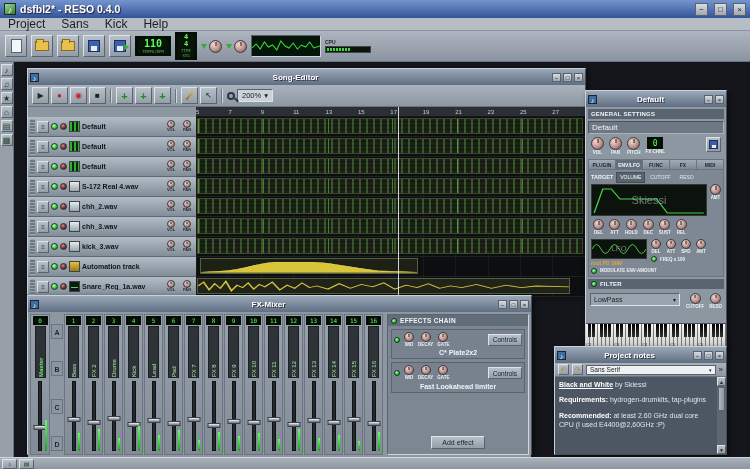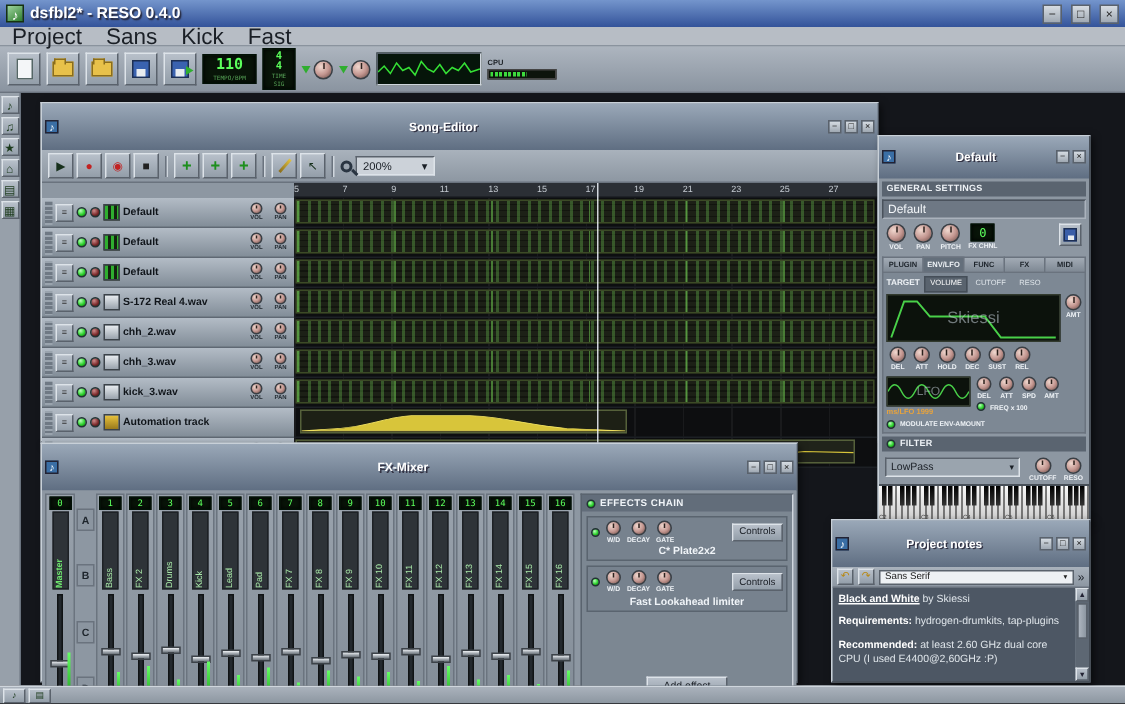"Project" .menu-item { font-size: 15px -> 12px }
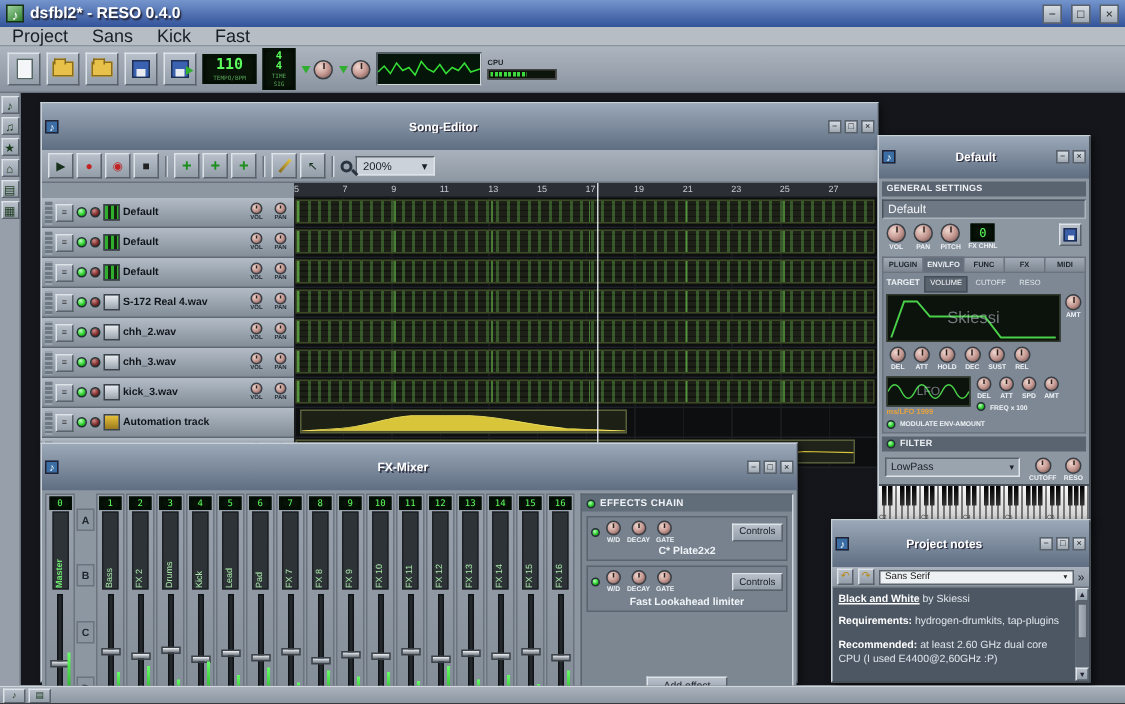"Fast" span.menu-item { text: Fast -> Help }
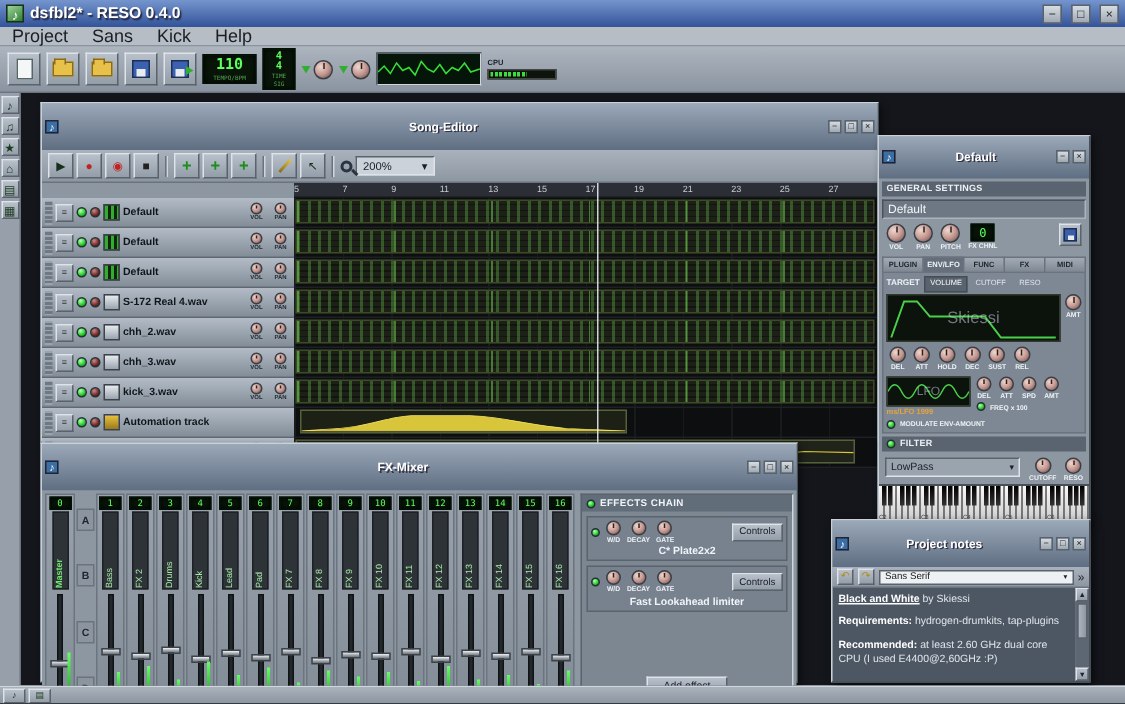"Song-Editor" .win-tb { height: 31px -> 16px }
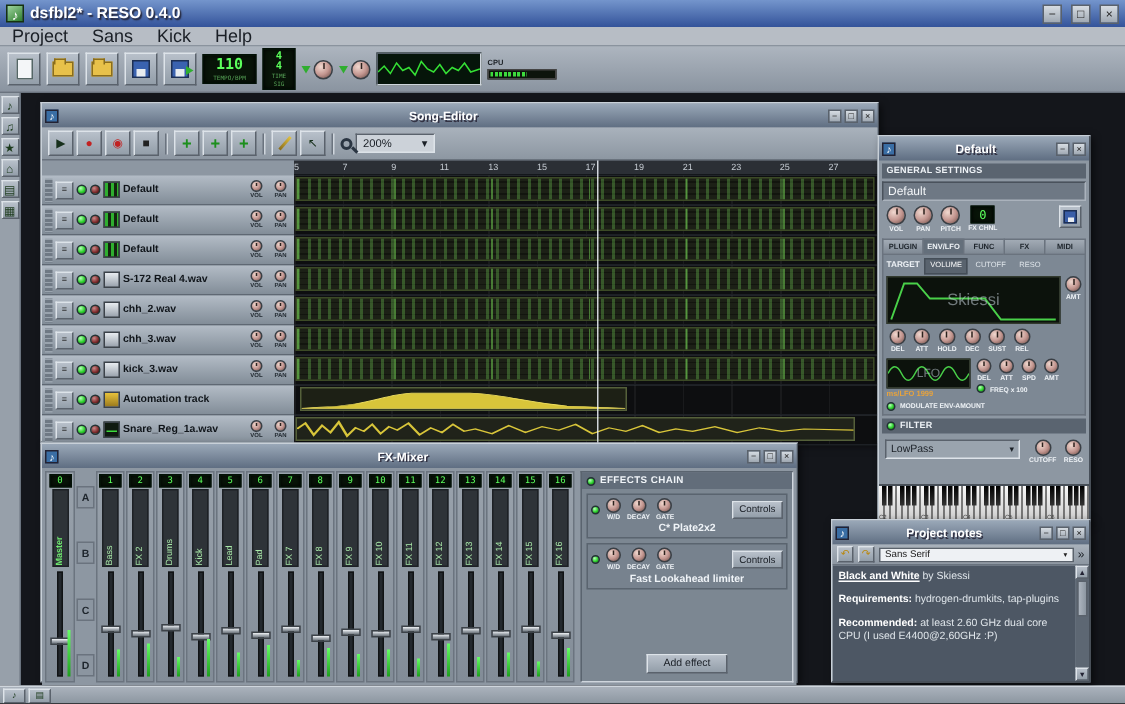"200%" .zoombox { gap: 20px -> 3px }
